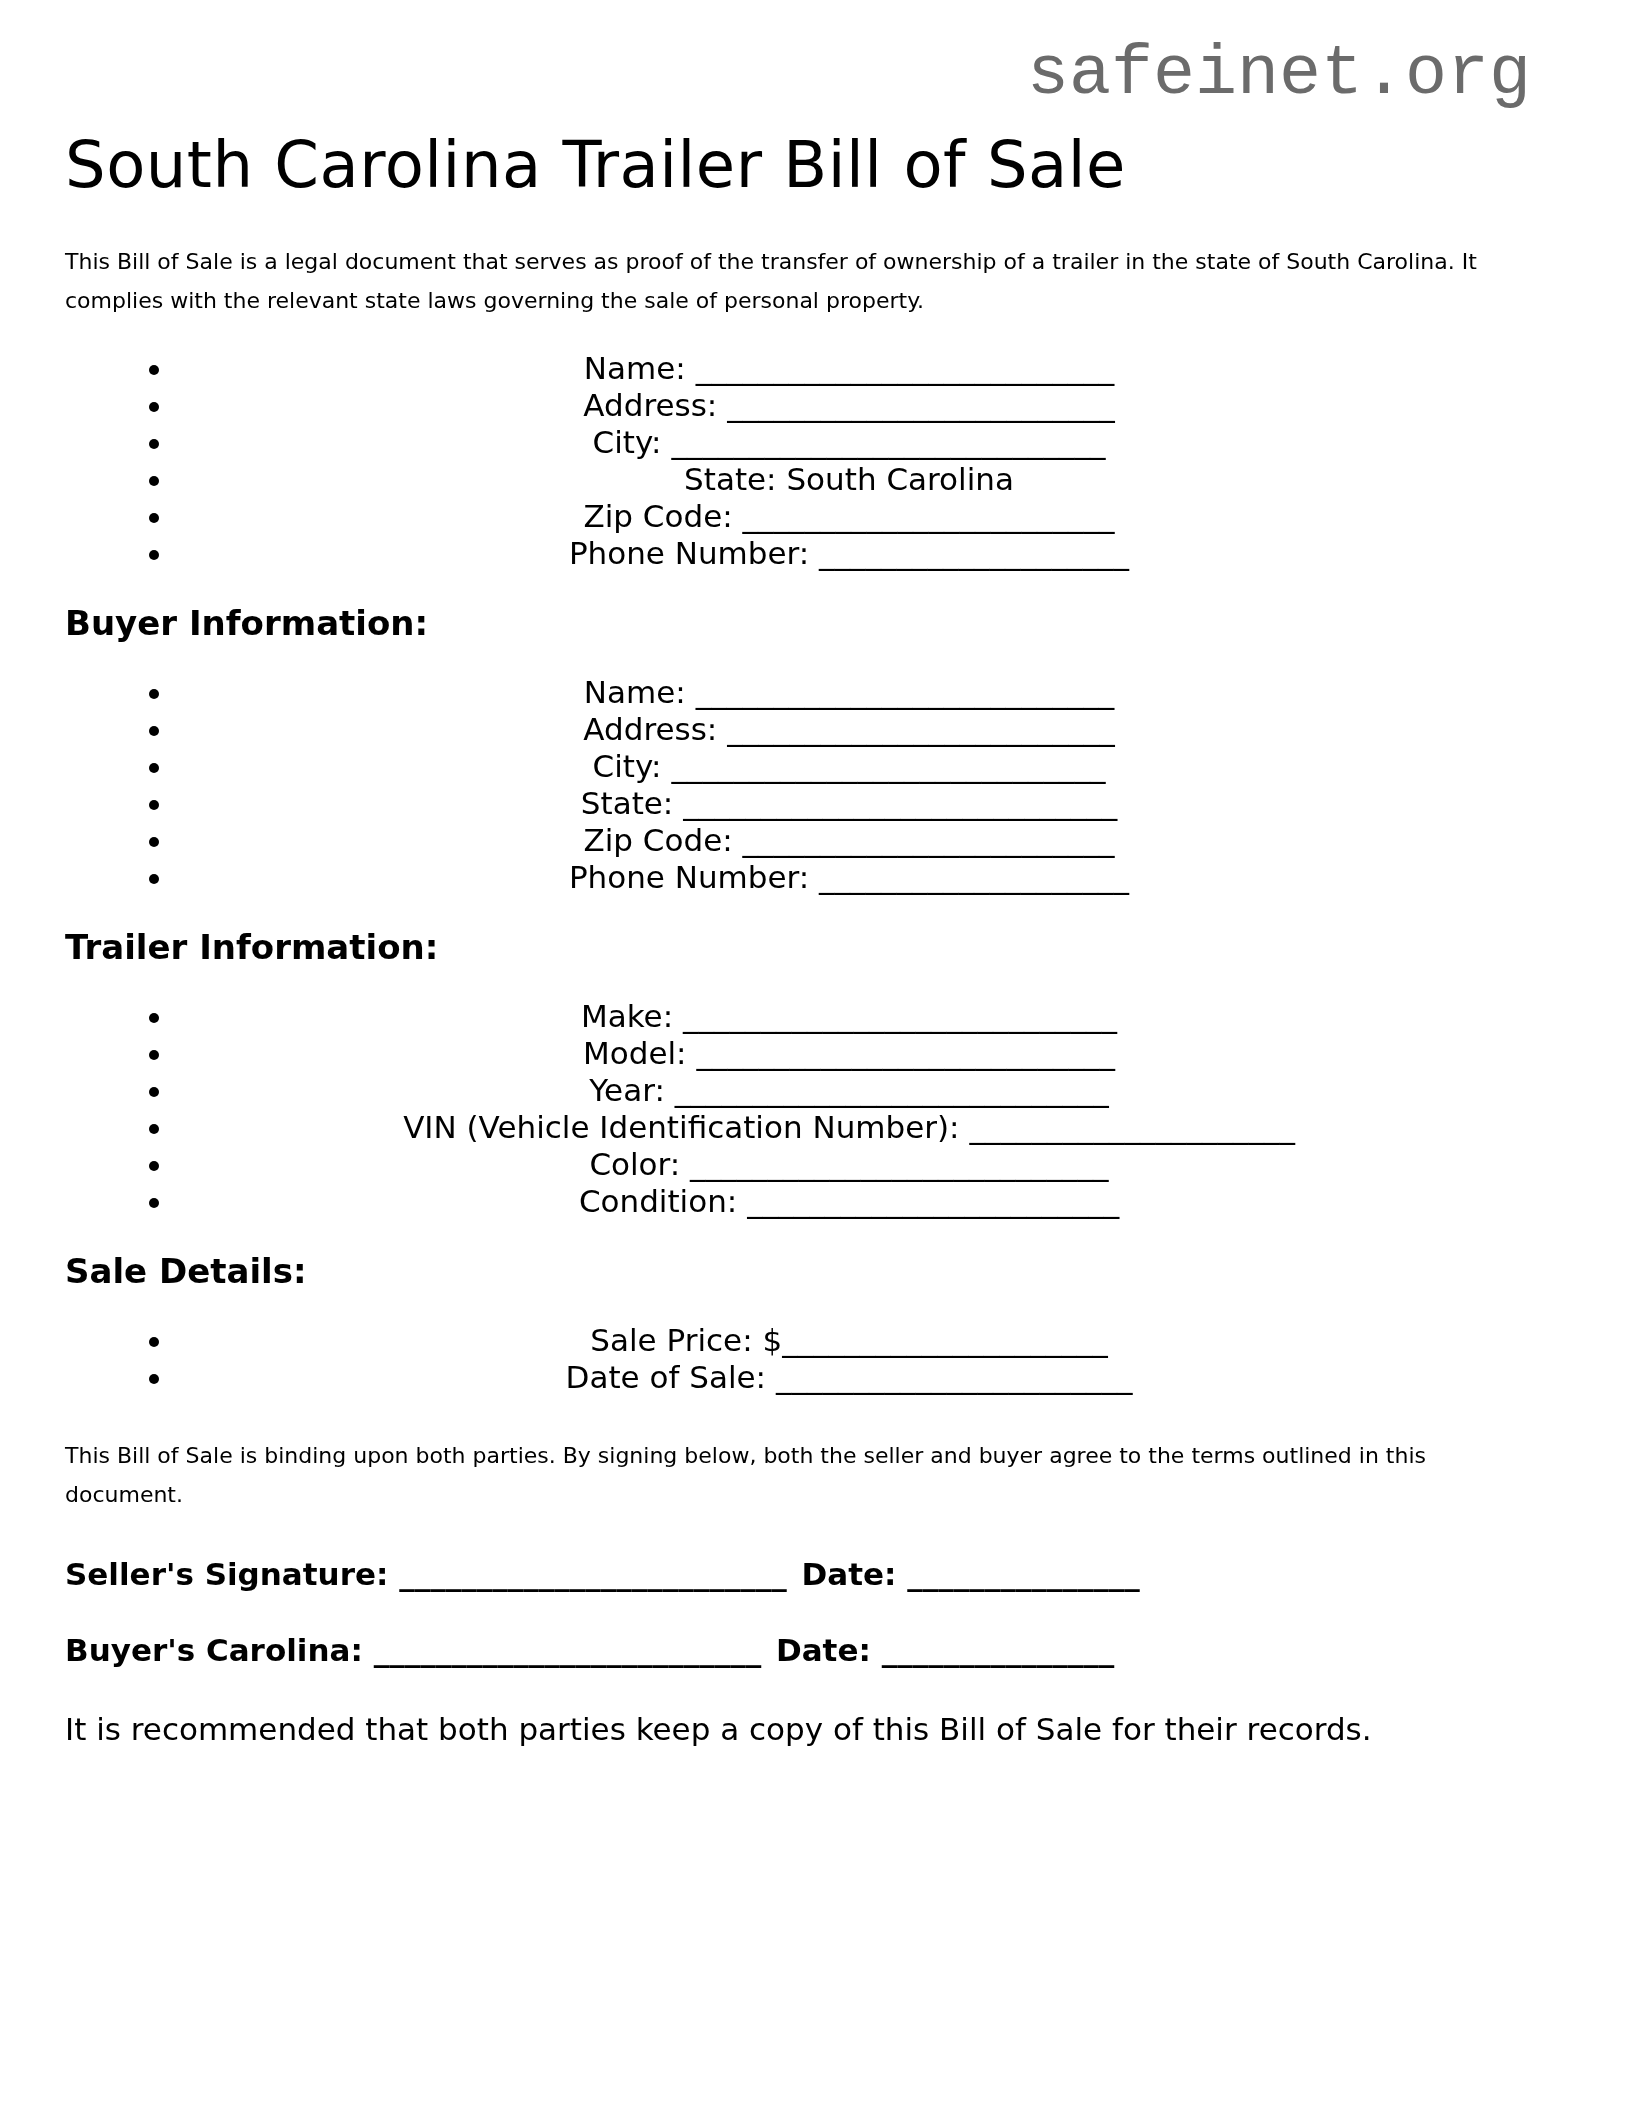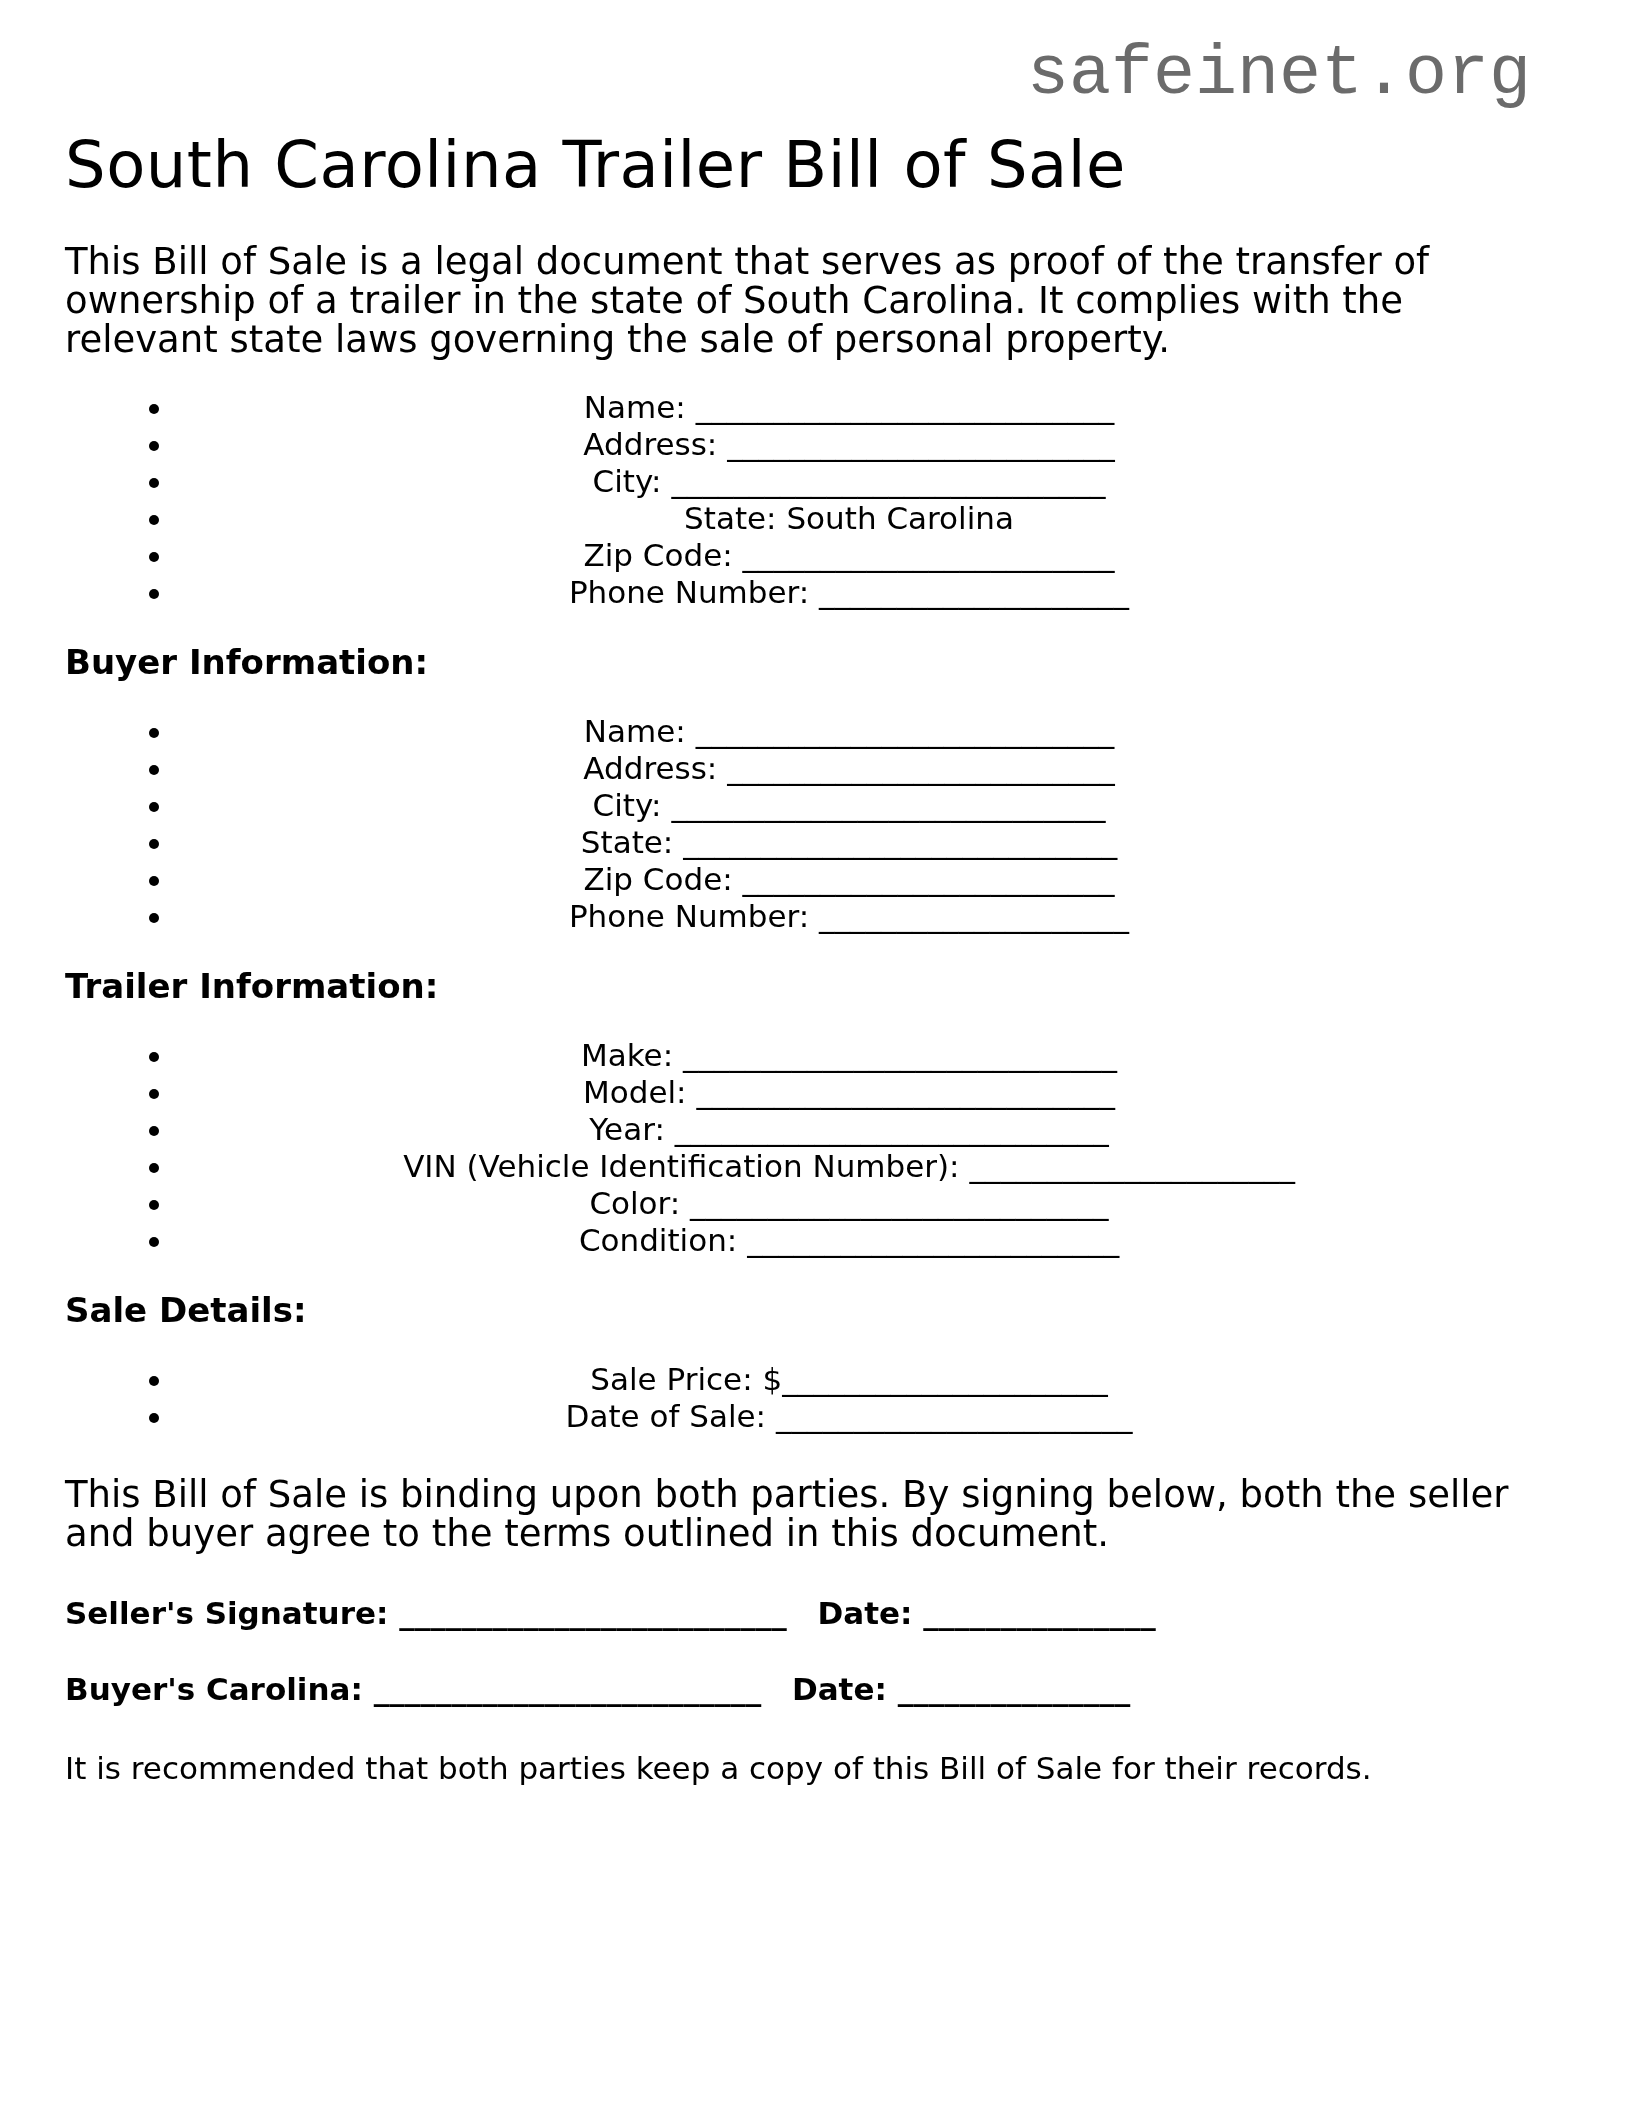"This Bill of Sale is" p.body-text { font-size: 37px -> 22px }
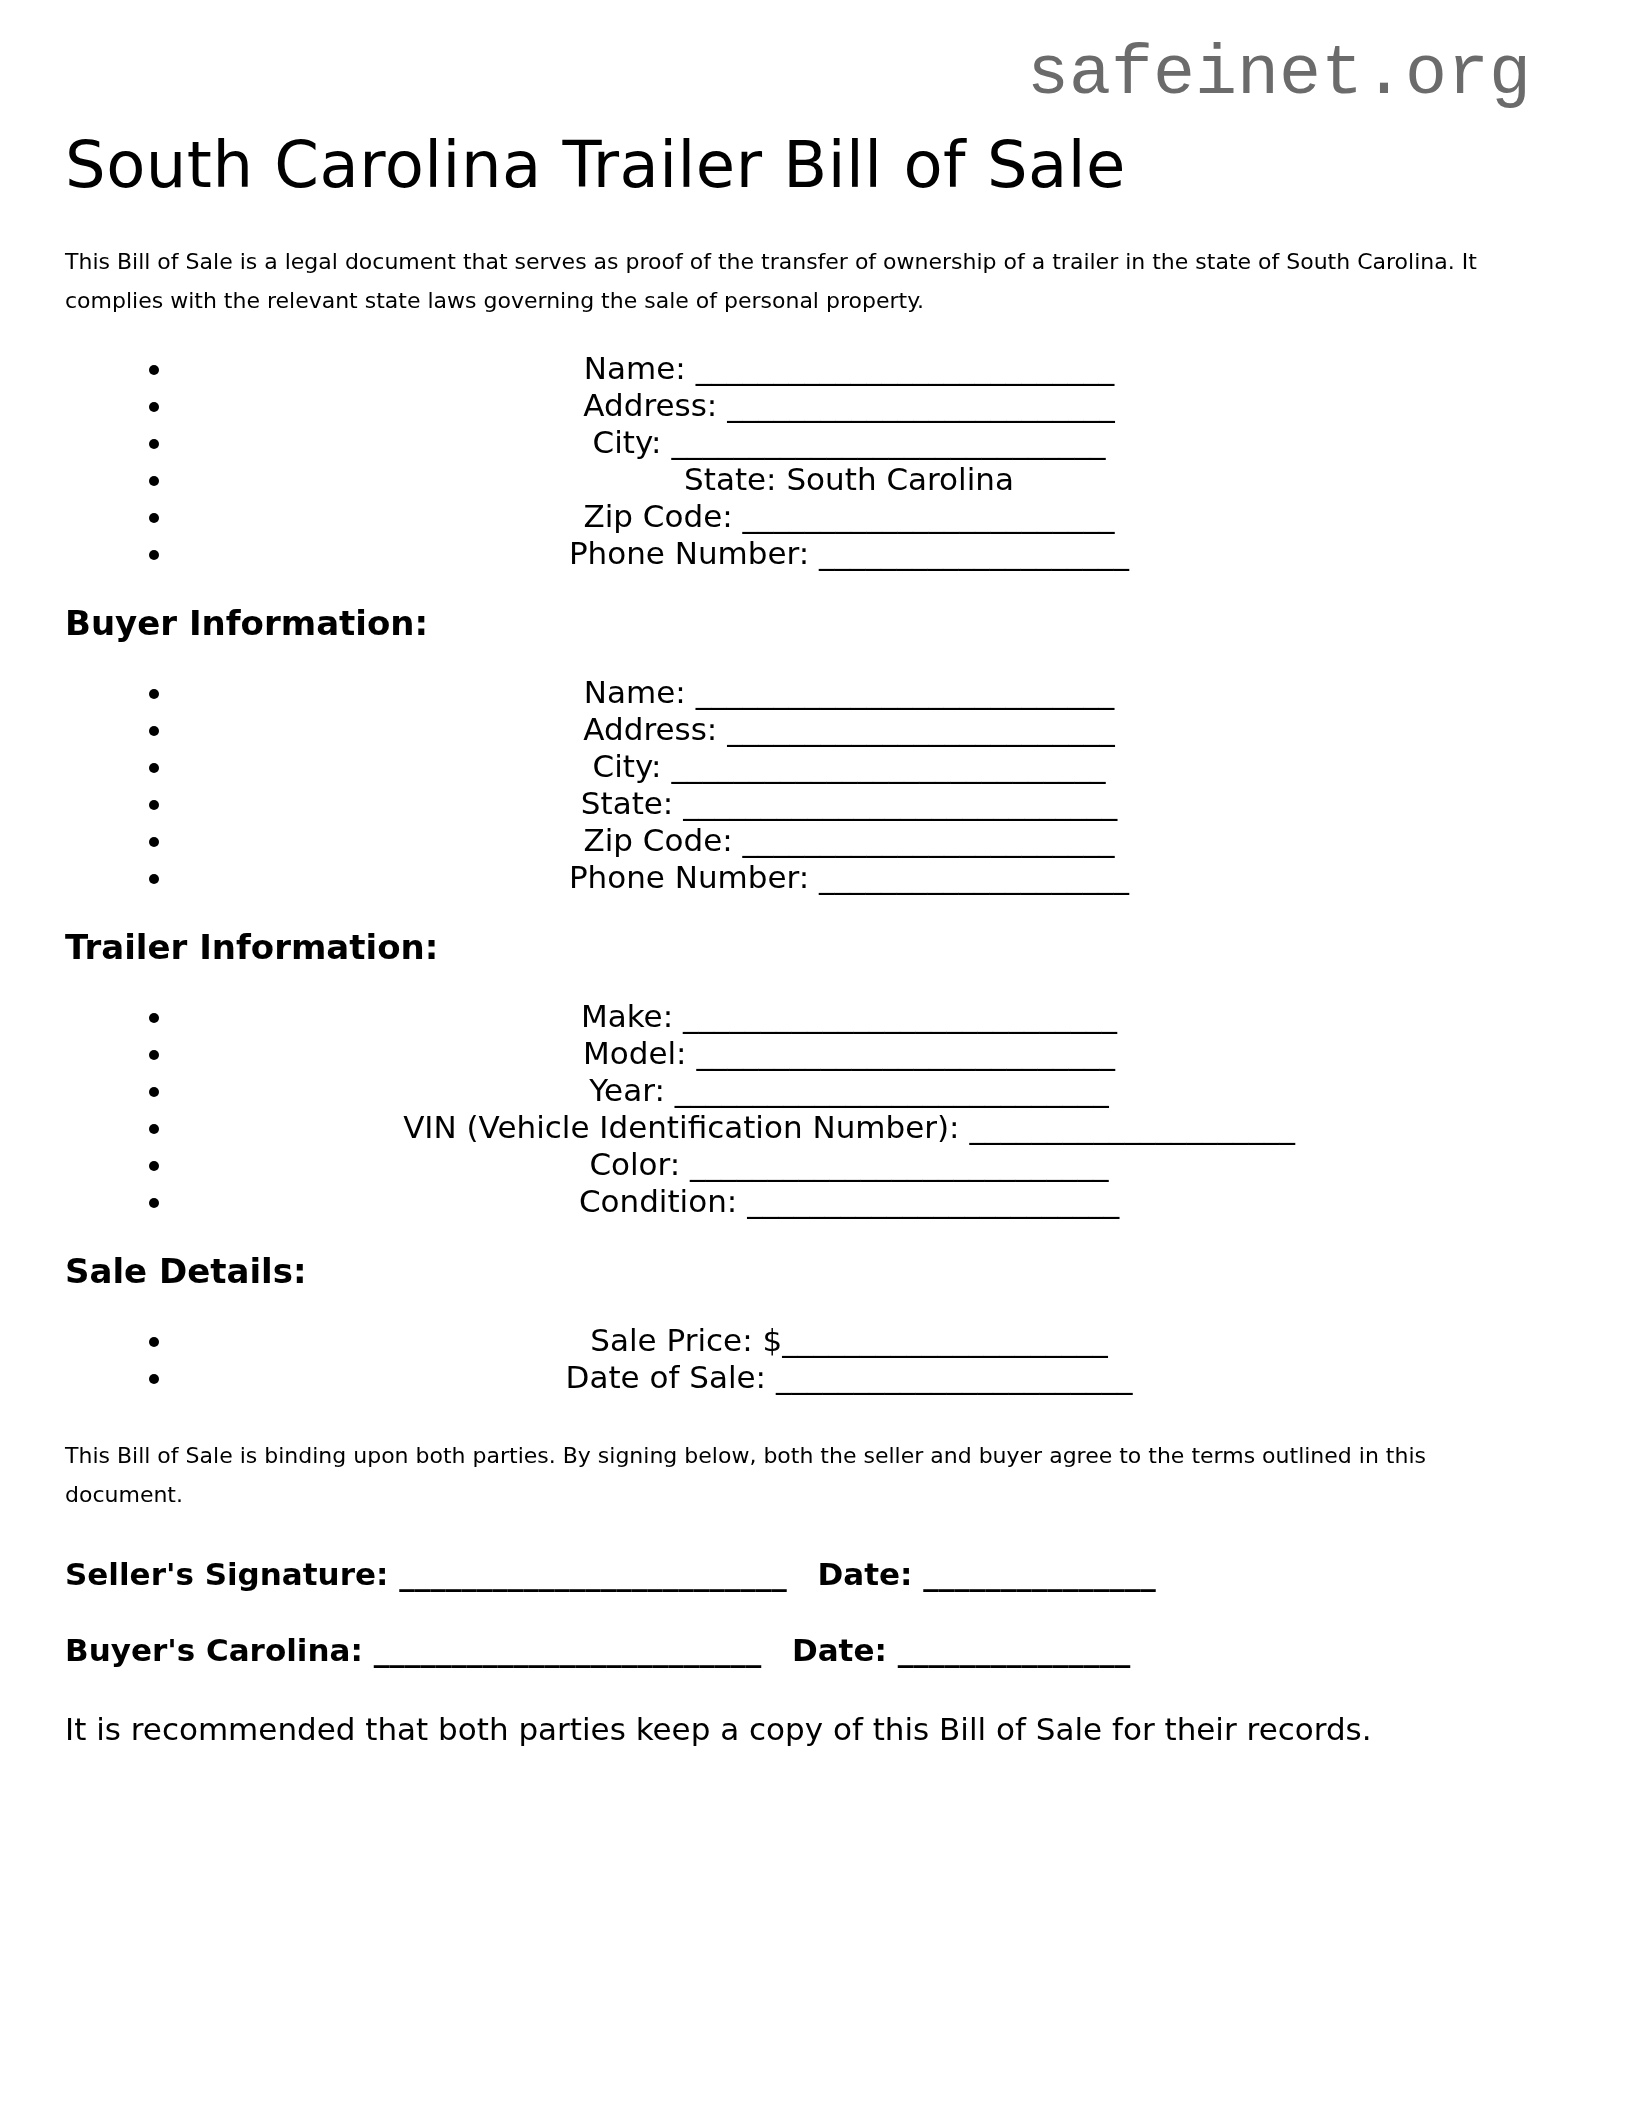"Date:" p.sig-row .date-label { margin-left: 20px -> 4px }
